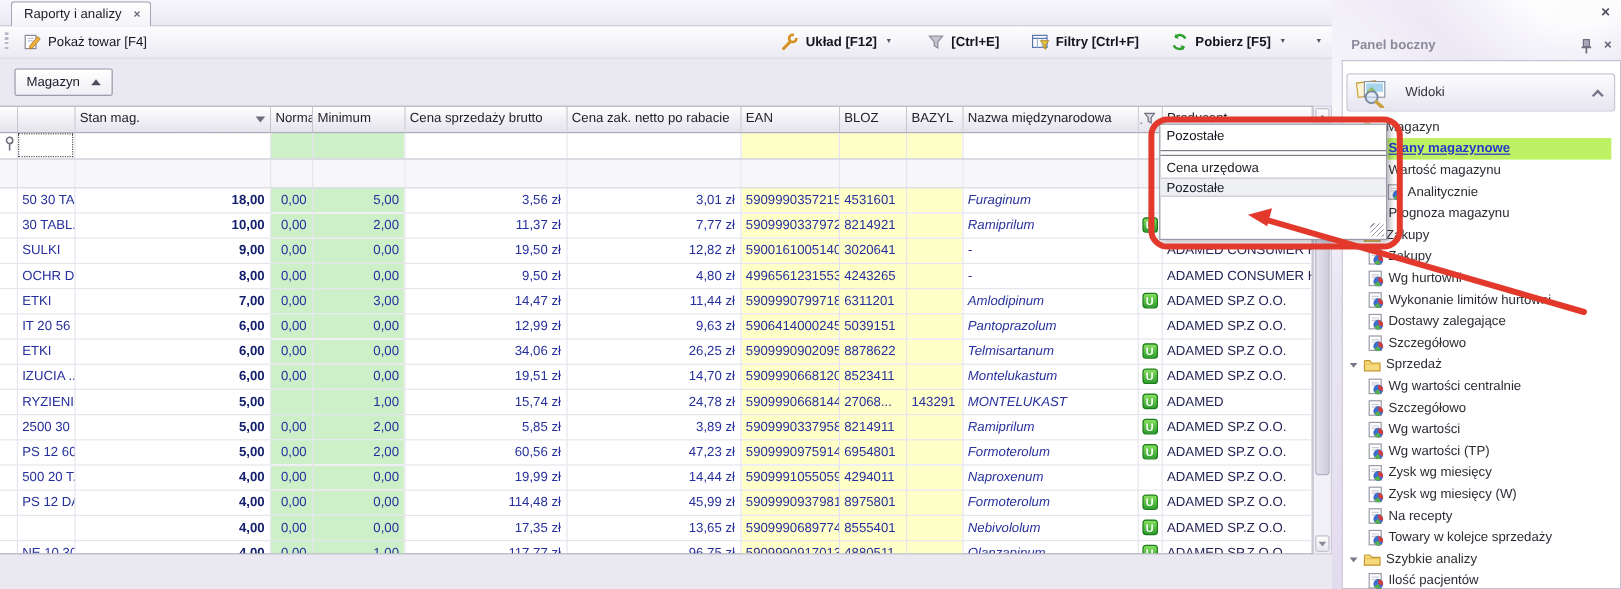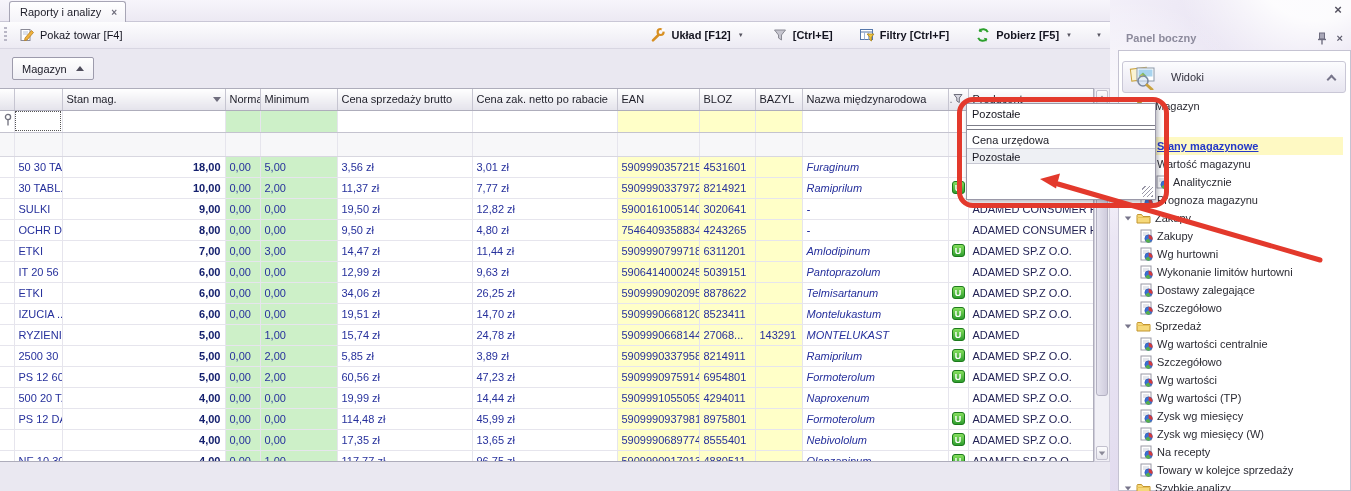"Stany magazynowe" .titem.selected { background: #fef9c3 -> #bef264; margin-top: 22px -> none }
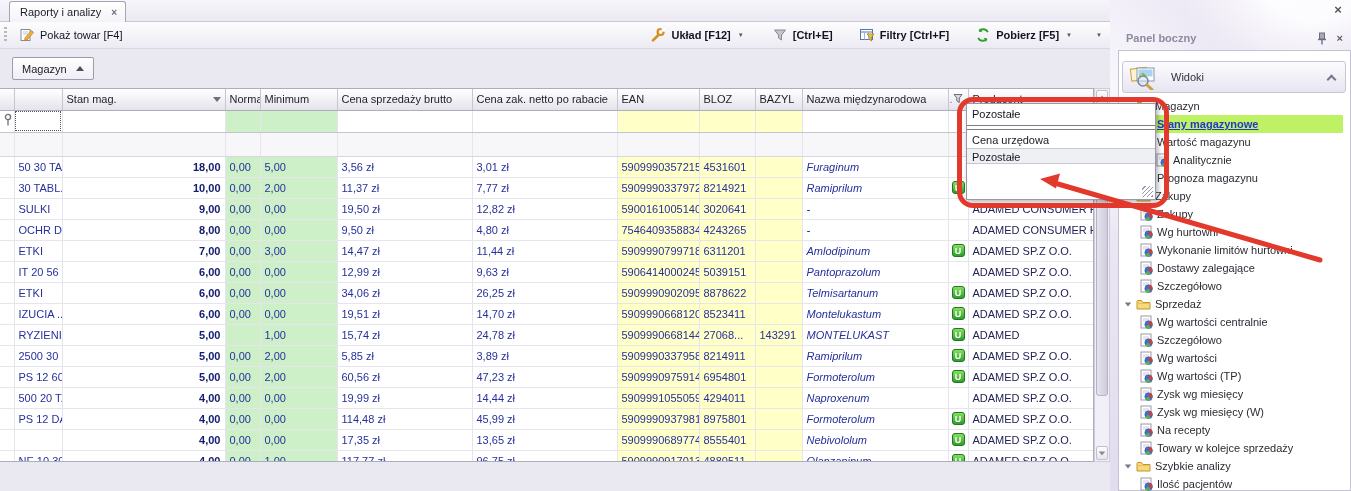"0,00" .num { text-align: none -> right }
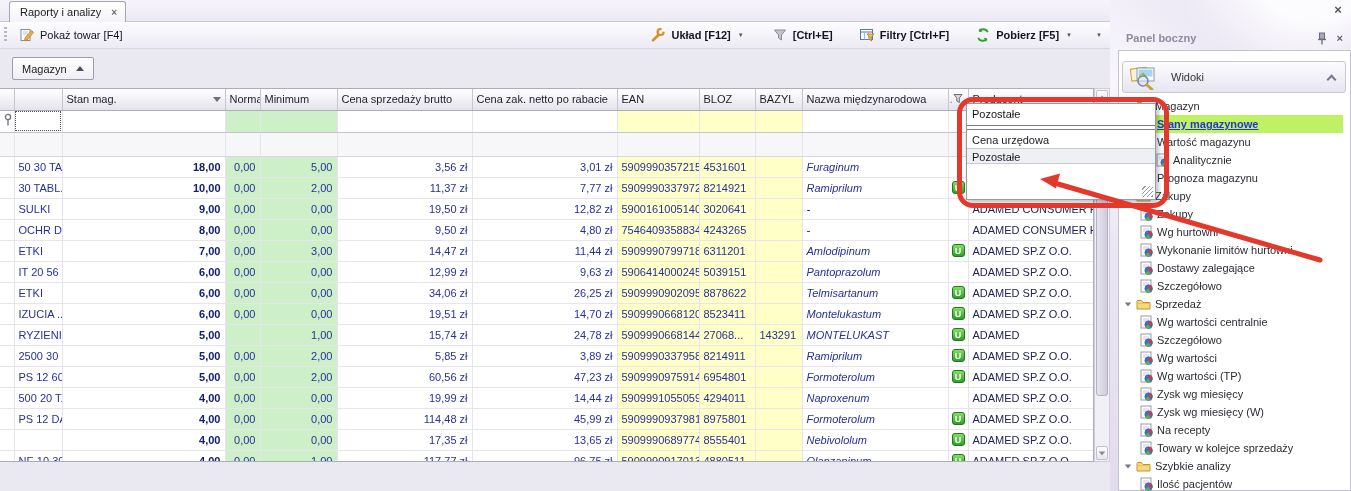"7546409358834" td.navy { text: 7546409358834 -> 4996561231553 }
